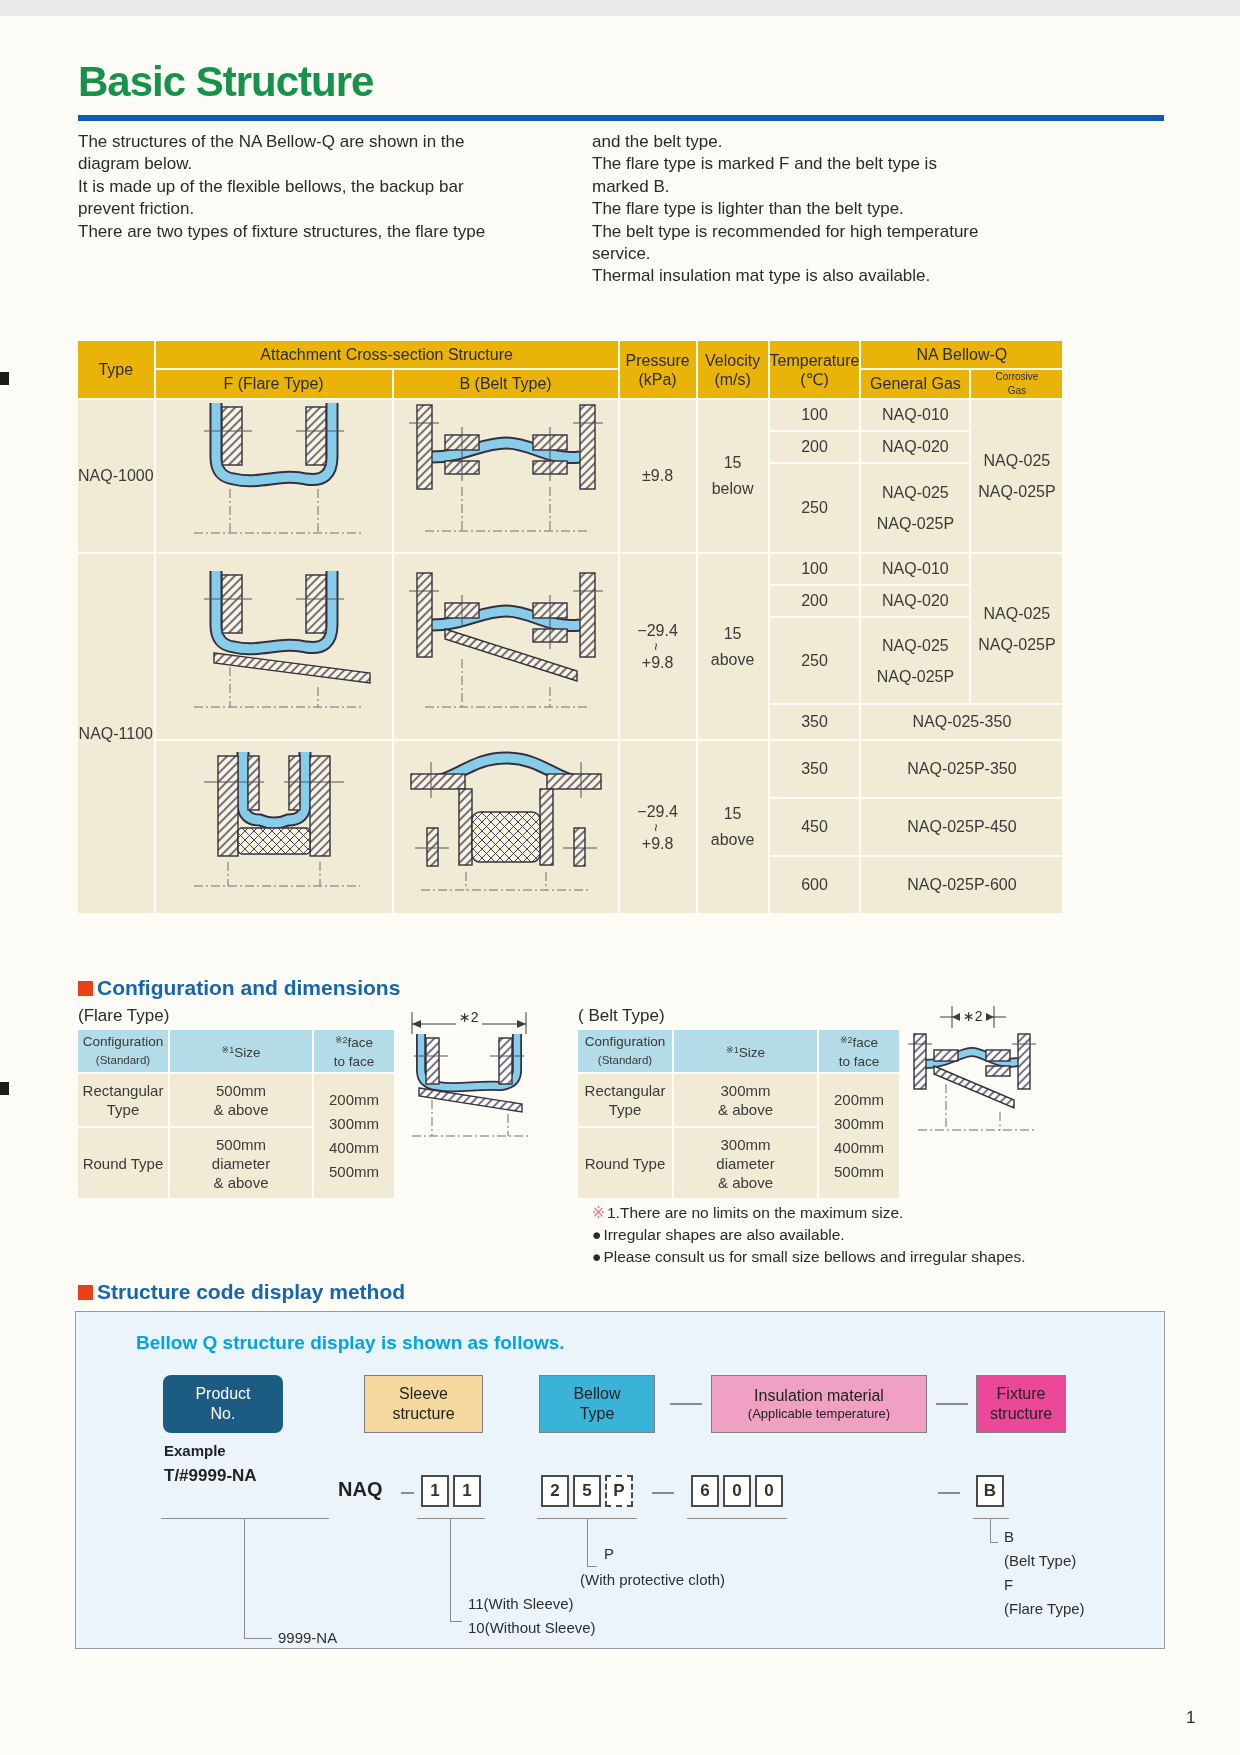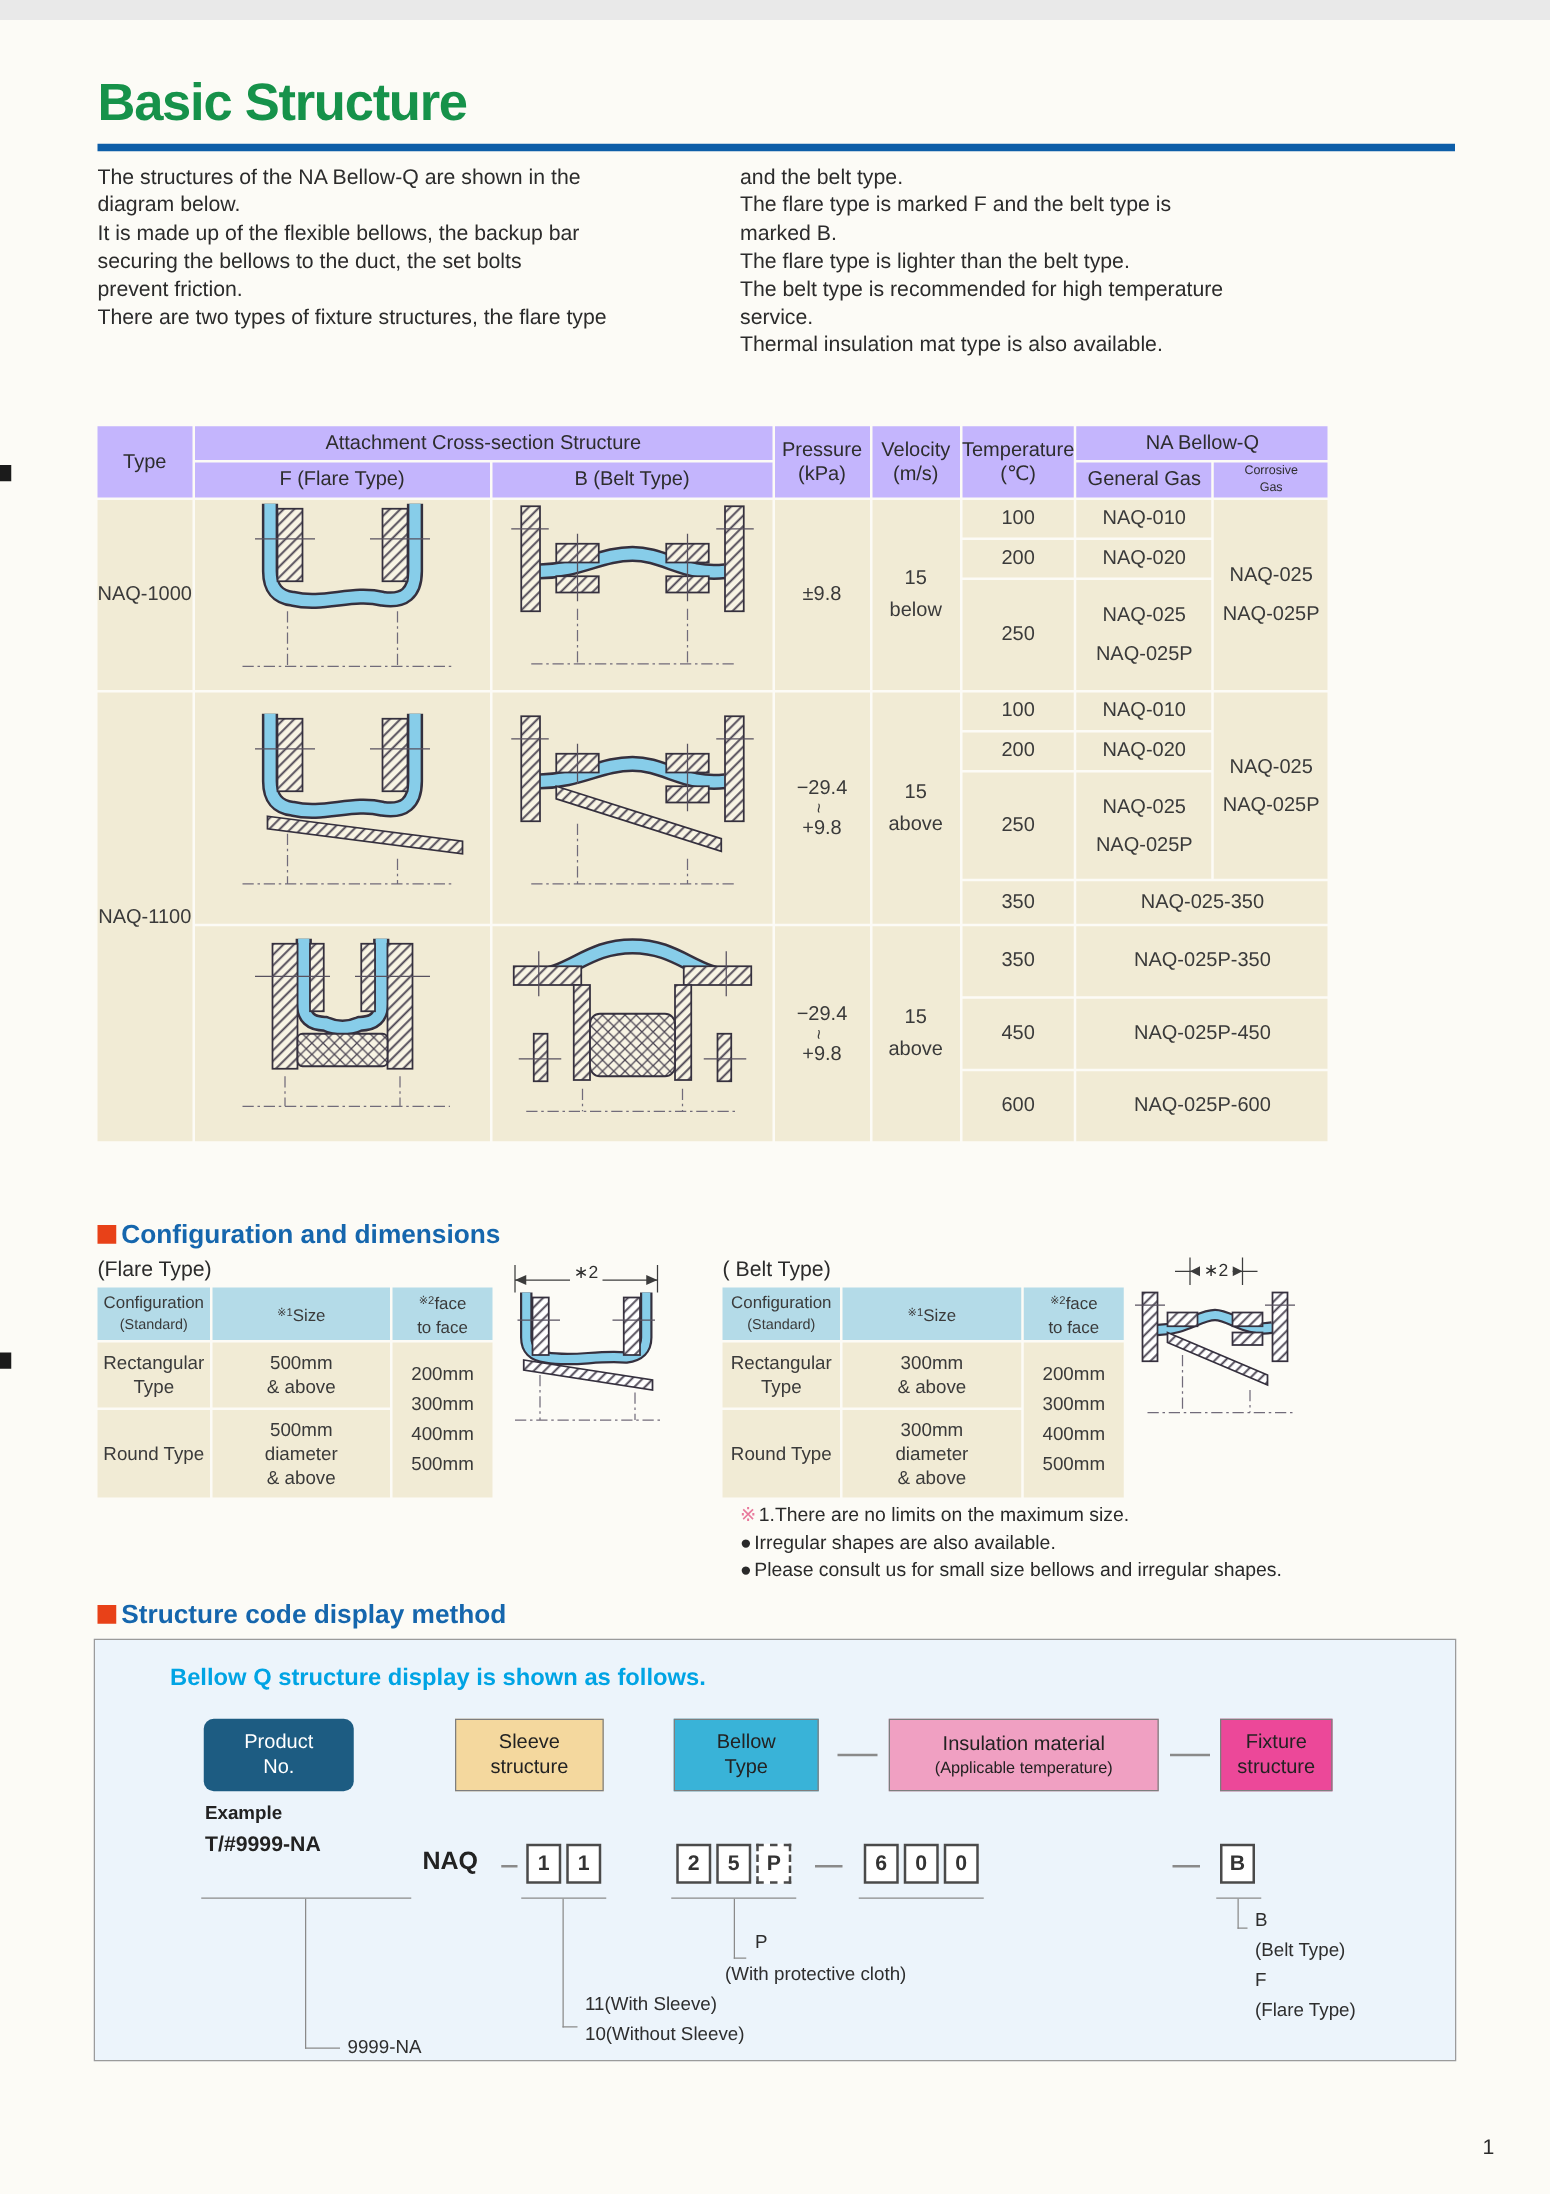"securing the bellows to the" div { html: <div>securing the bellows to the duct, the set bolts</div> -> none }
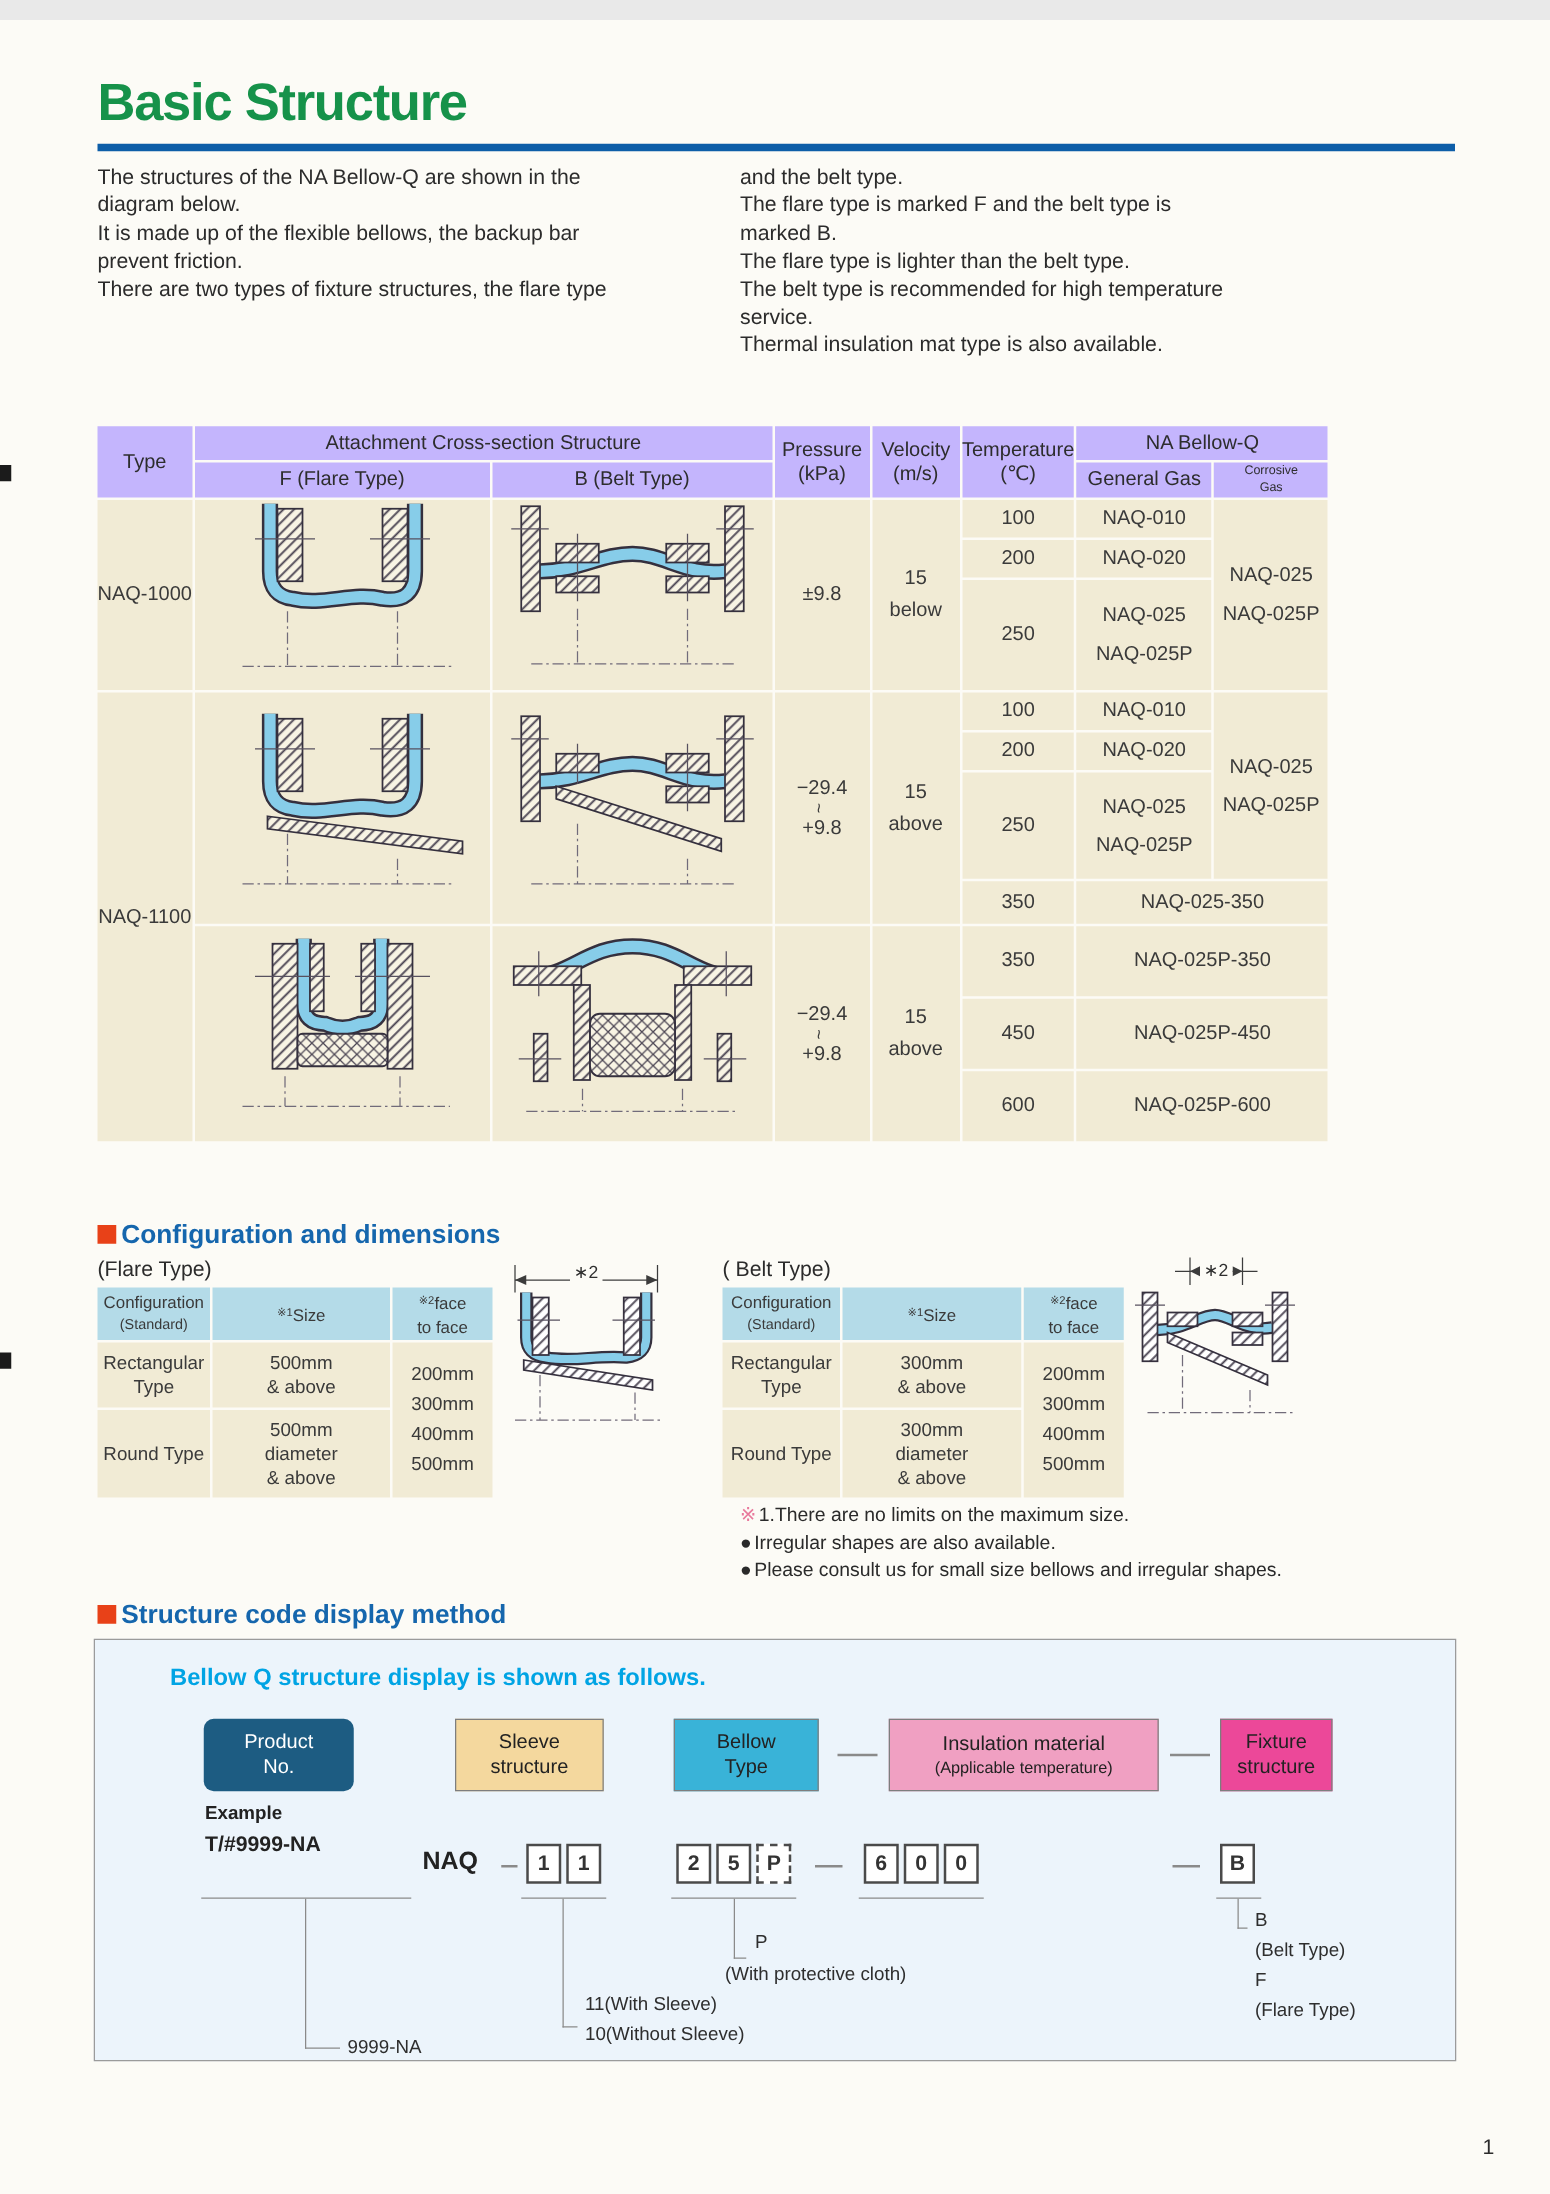"Attachment Cross-section Structure" td.hd { background: #c4b5fd -> #eab308 }
